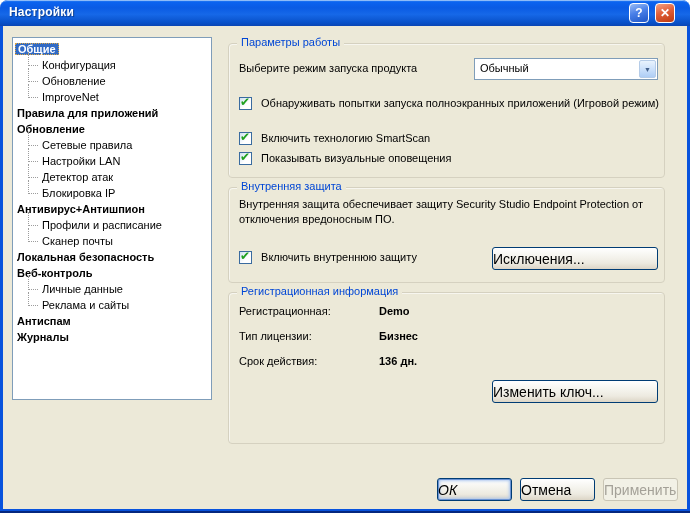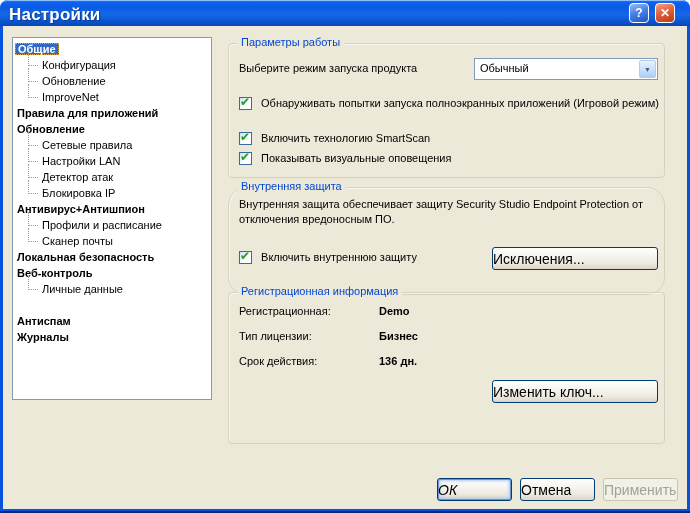"Настройки" .title { font-size: 17px -> 12px }
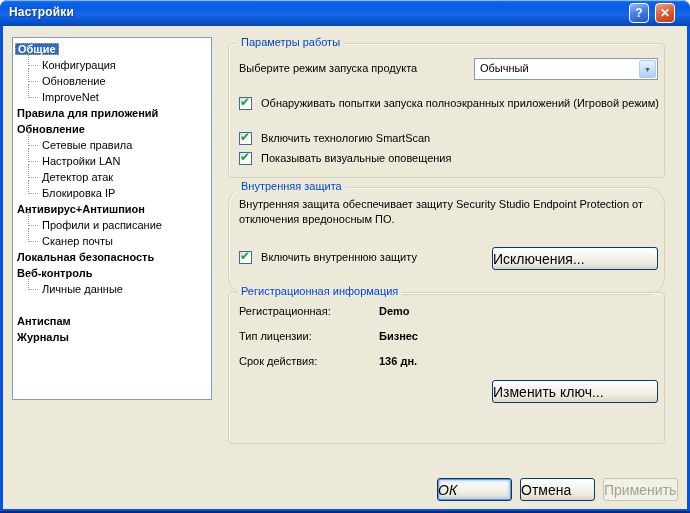"Внутренняя защита" .g2 { border-radius: 18px -> none; height: 108px -> 96px }
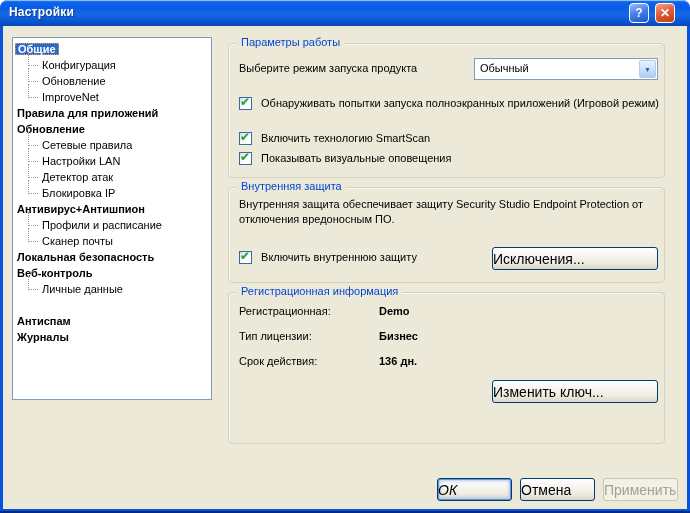"Реклама и сайты" div.titem { html: none -> <div><span>Реклама и сайты</span></div> }
